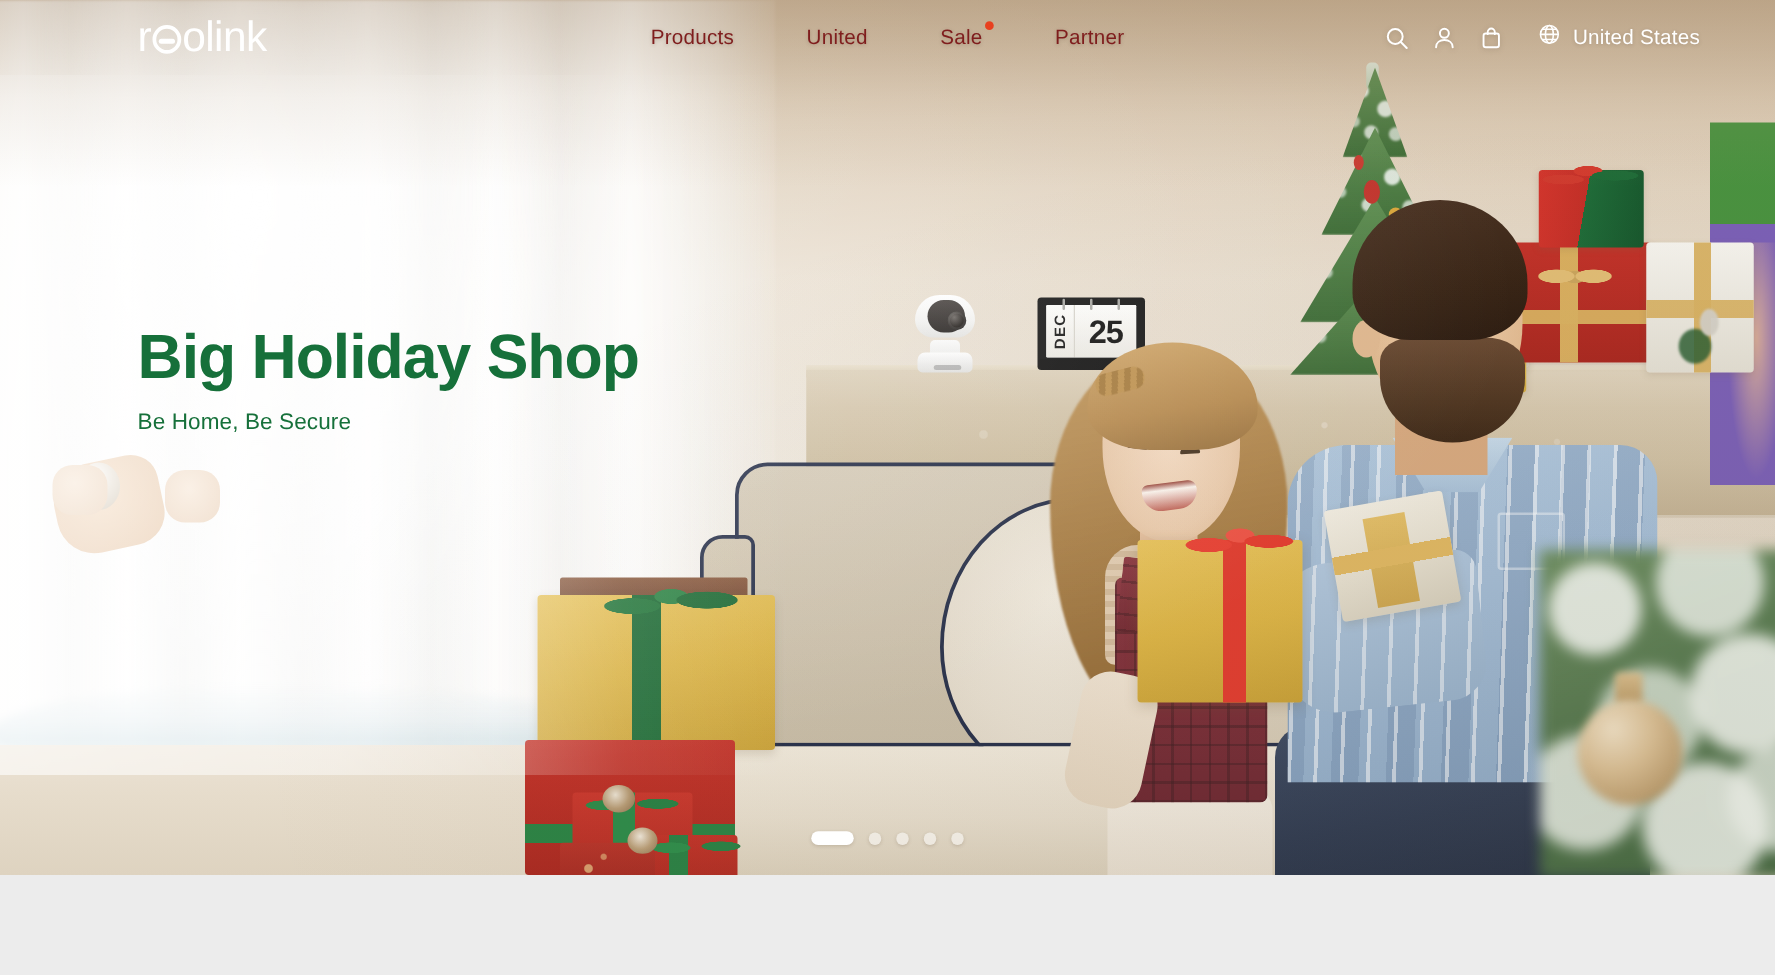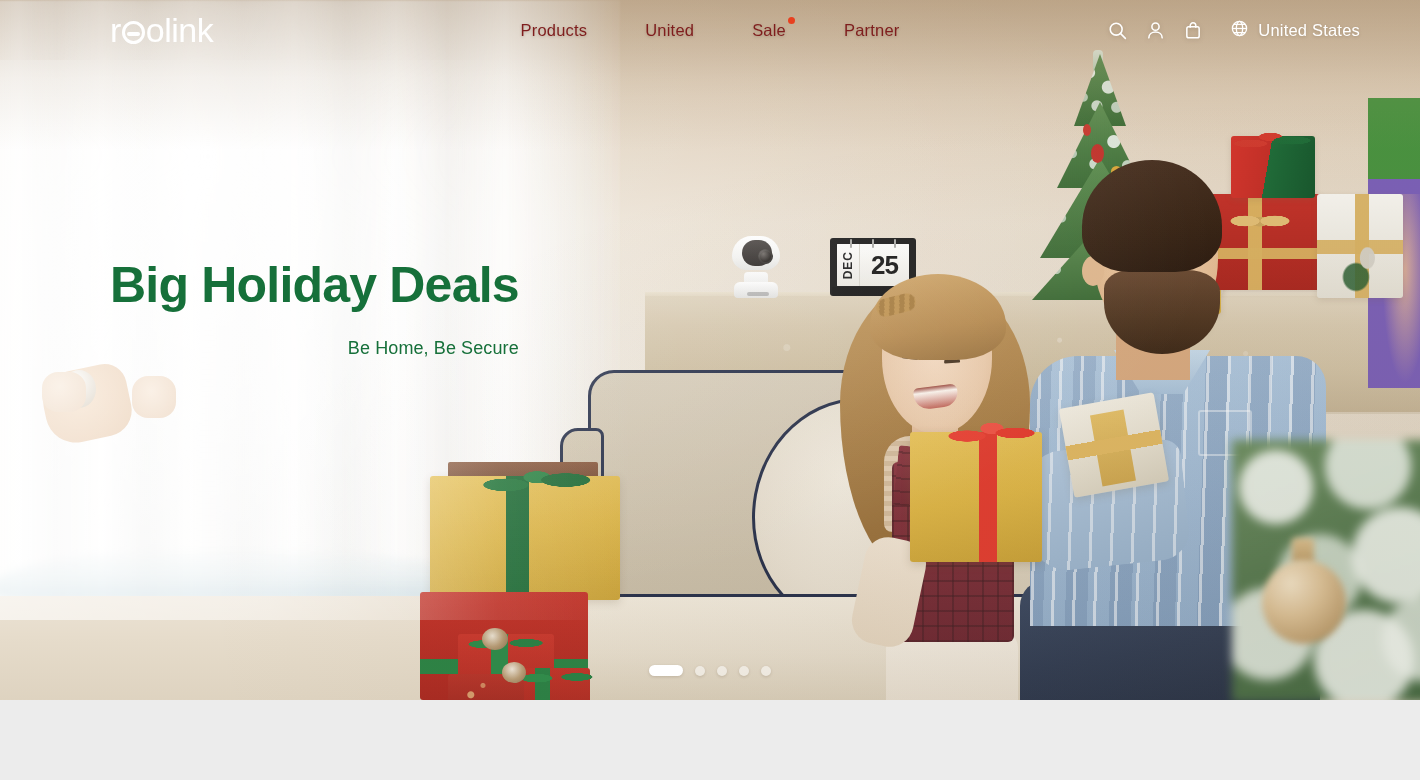"Big Holiday Deals" h1.hero-title { text: Deals -> Shop }
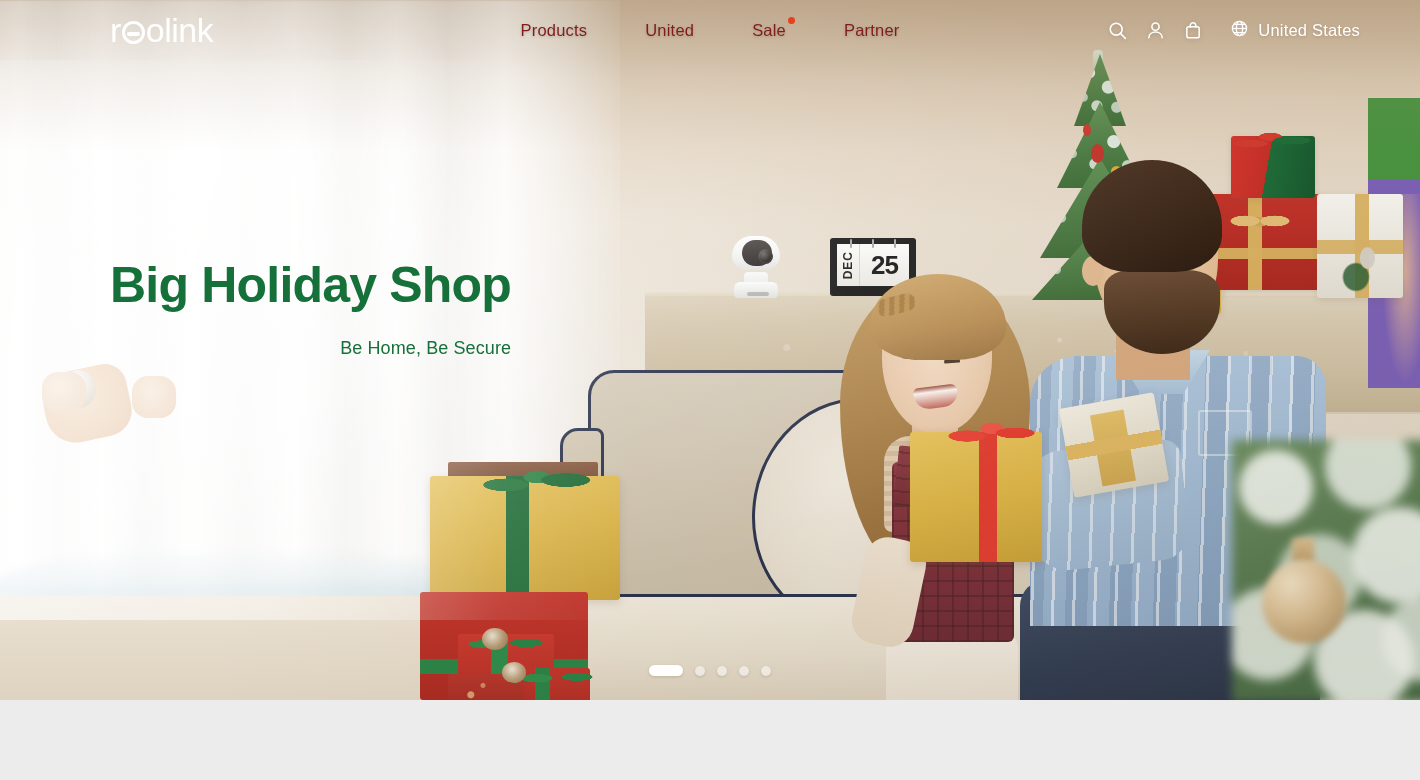"Be Home, Be Secure" .hero-sub { margin-top: 26px -> 15px; text-align: right -> none }
